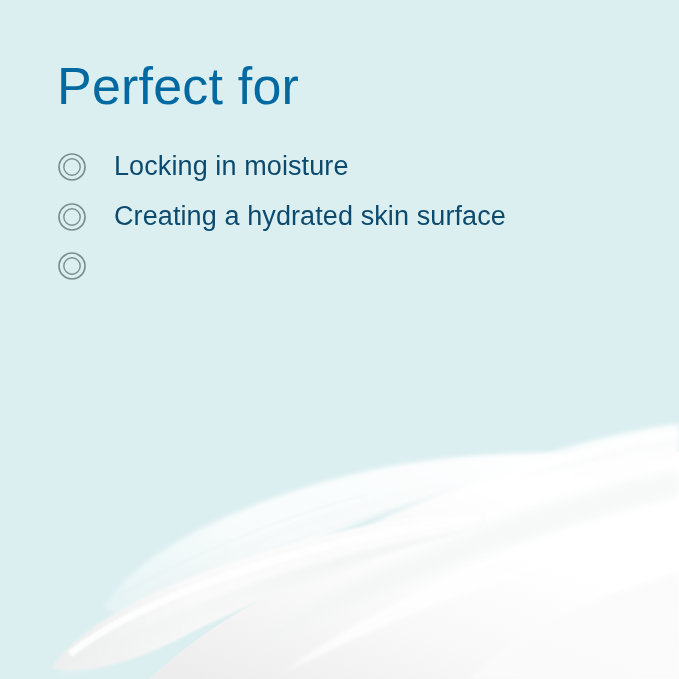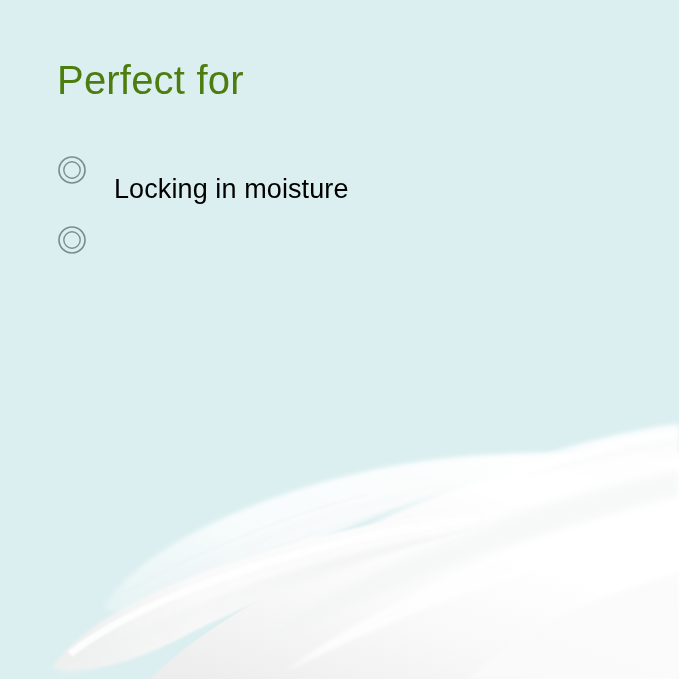"Perfect for" #page-title { color: #4d7c0f -> #0369a1; font-size: 40px -> 52px; margin: 0 0 50px 0 -> 0 0 34px 0 }
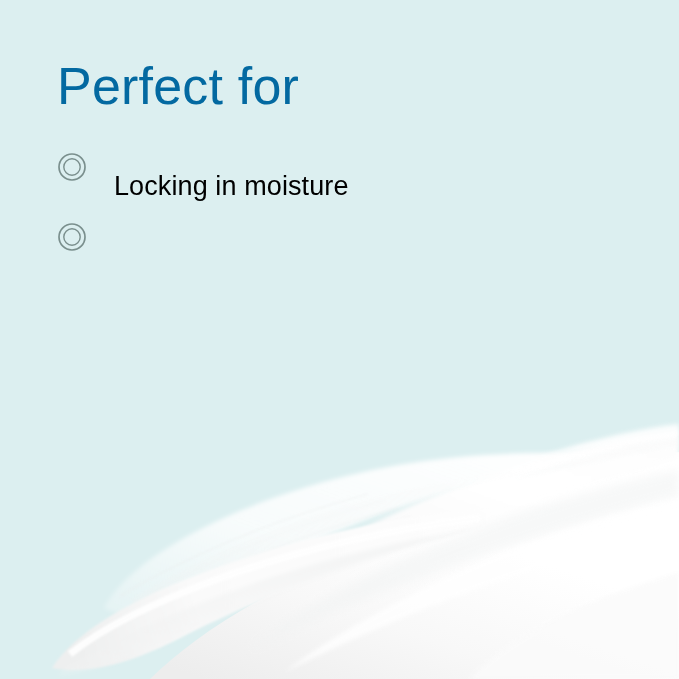"Locking in moisture" .benefit-text { color: #000000 -> #0c4a6e; margin-top: 20px -> none }
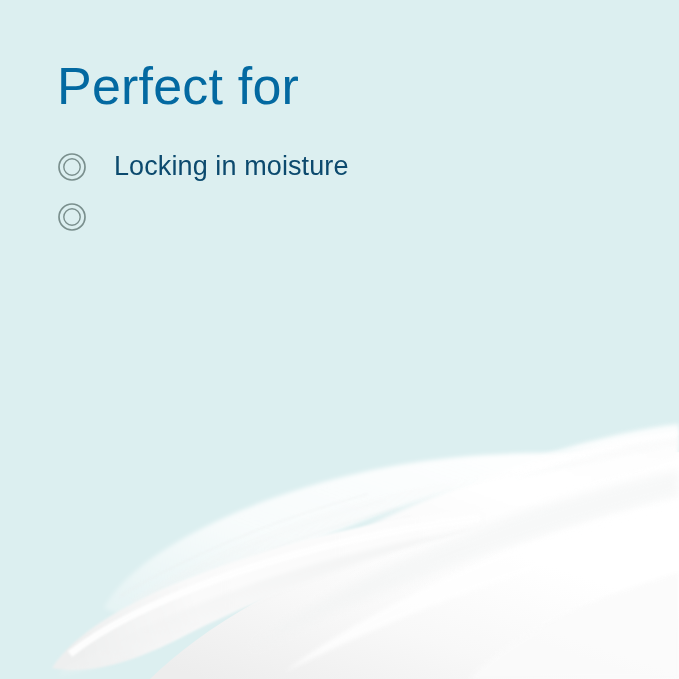"Creating a hydrated skin surface" li.benefit-item { html: none -> <li> <span> <svg> <circle></circle> <circle></circle> </svg> </span> <span>Creating a hydrated skin surface</span> </li> }
